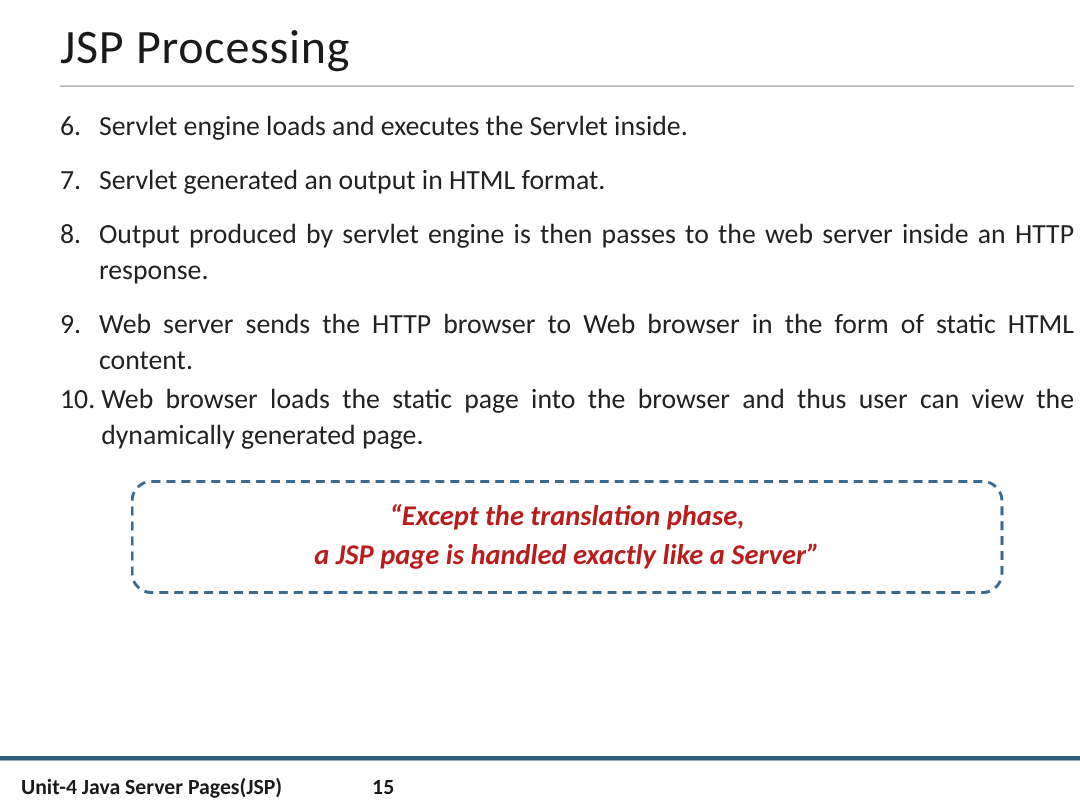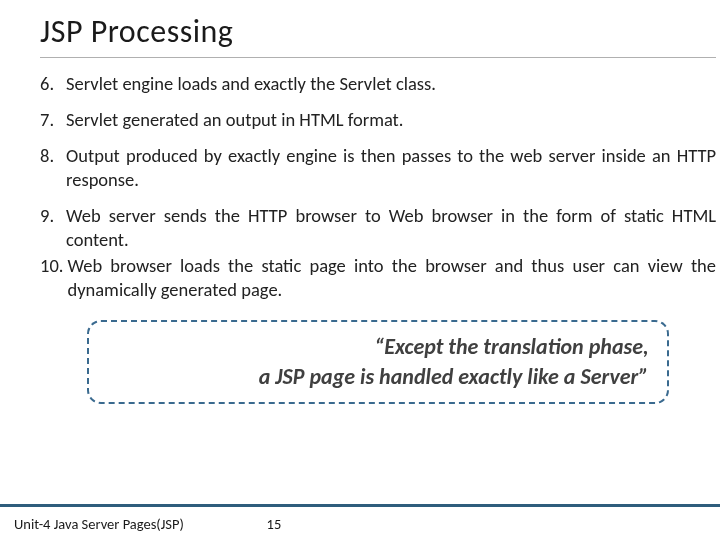"Servlet engine loads and exactly" div.txt { text: exactly the Servlet class -> executes the Servlet inside }
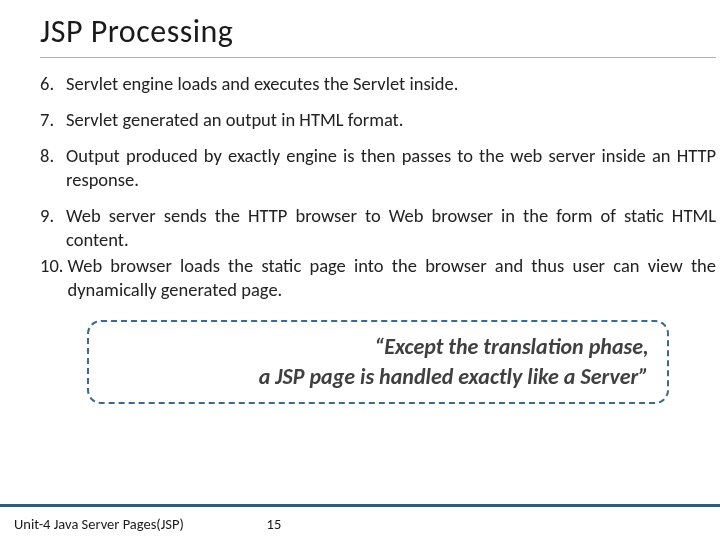"Output produced by exactly engine" div.txt { text: exactly -> servlet }
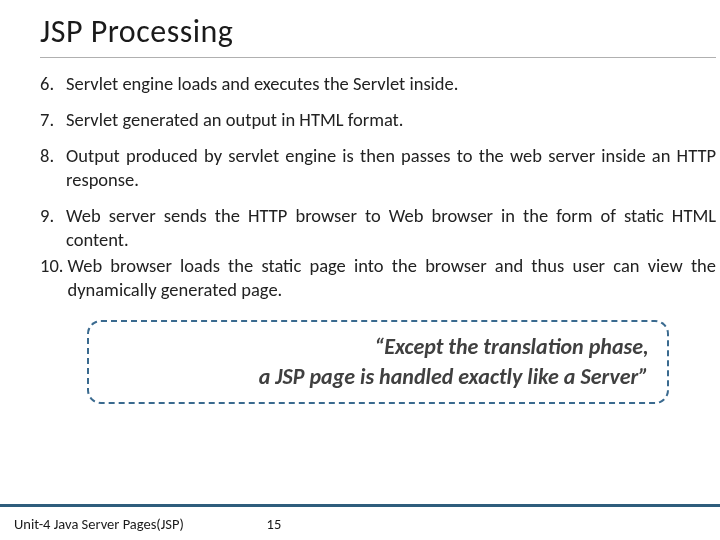"“Except the translation phase," .quote-box { color: #404040 -> #b91c1c; font-size: 22px -> 19px; text-align: right -> center }
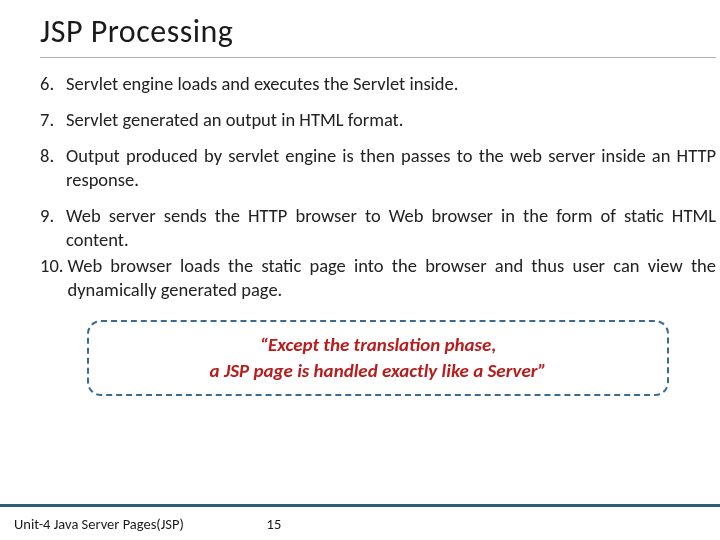"Unit-4 Java Server Pages(JSP)" .footer { font-weight: 400 -> 700 }
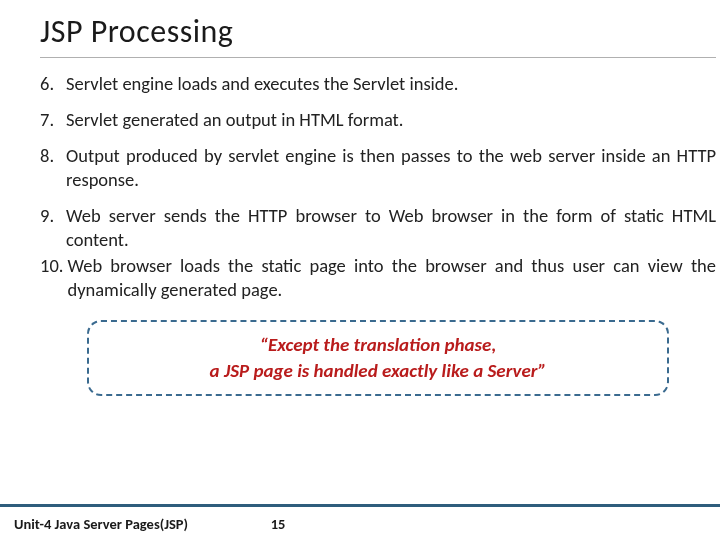"15" .footer-center { text-align: center -> none }
